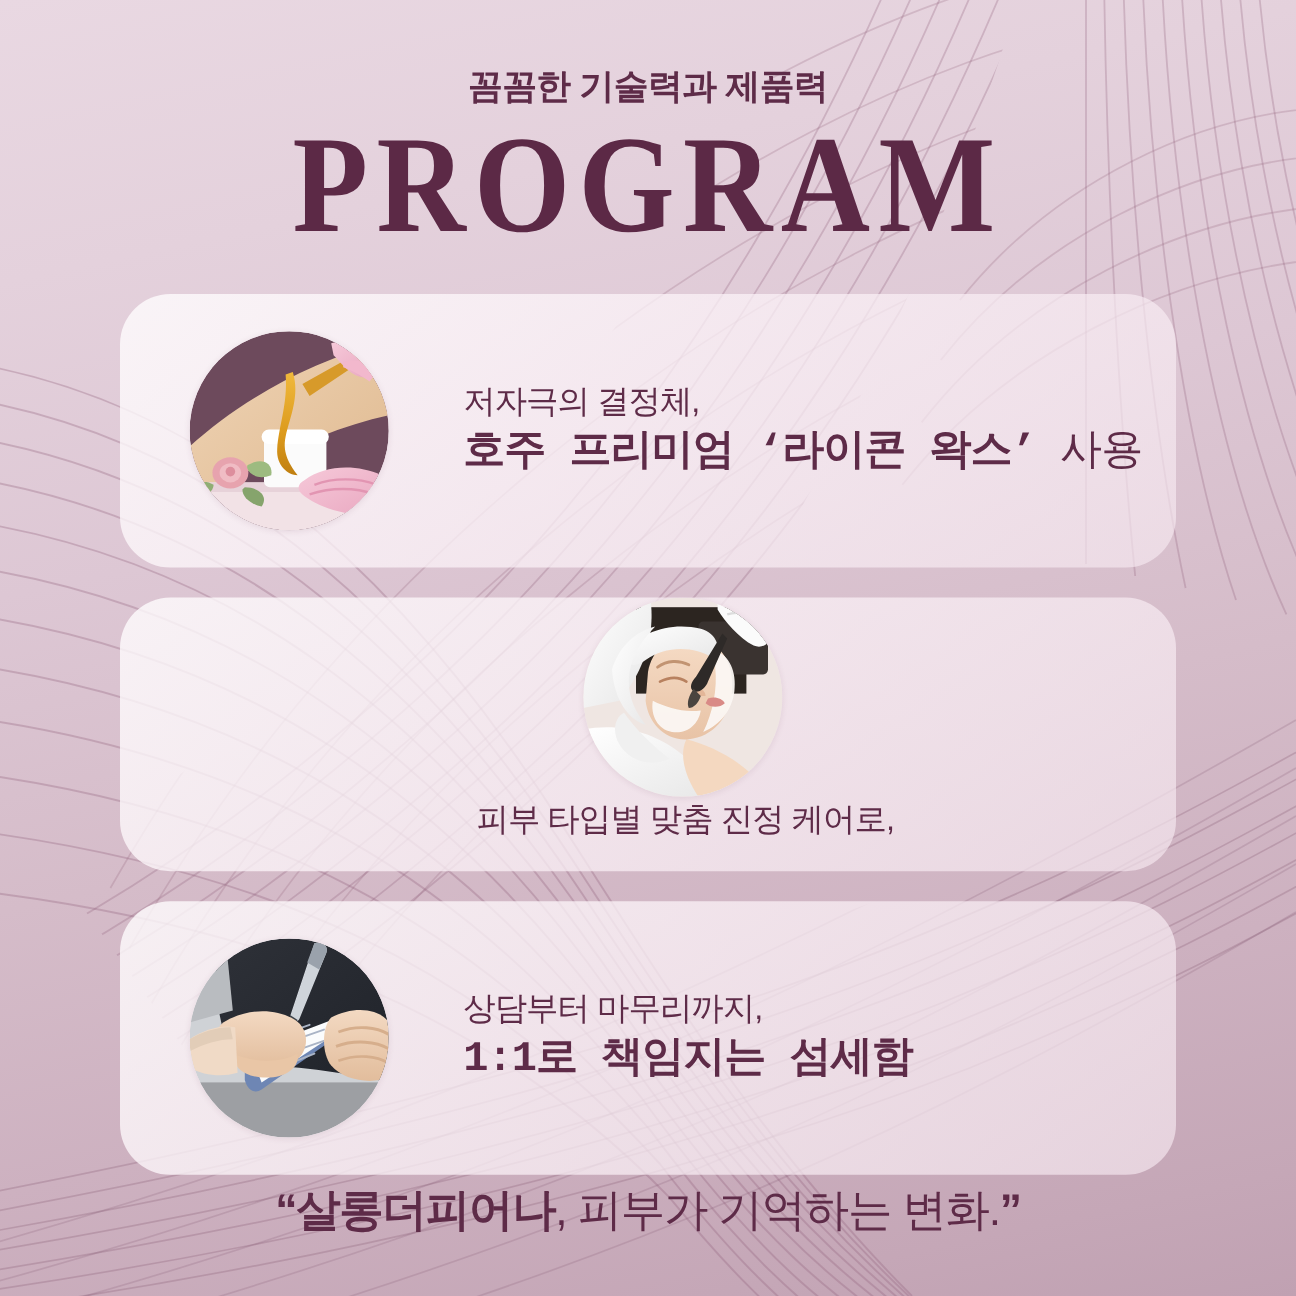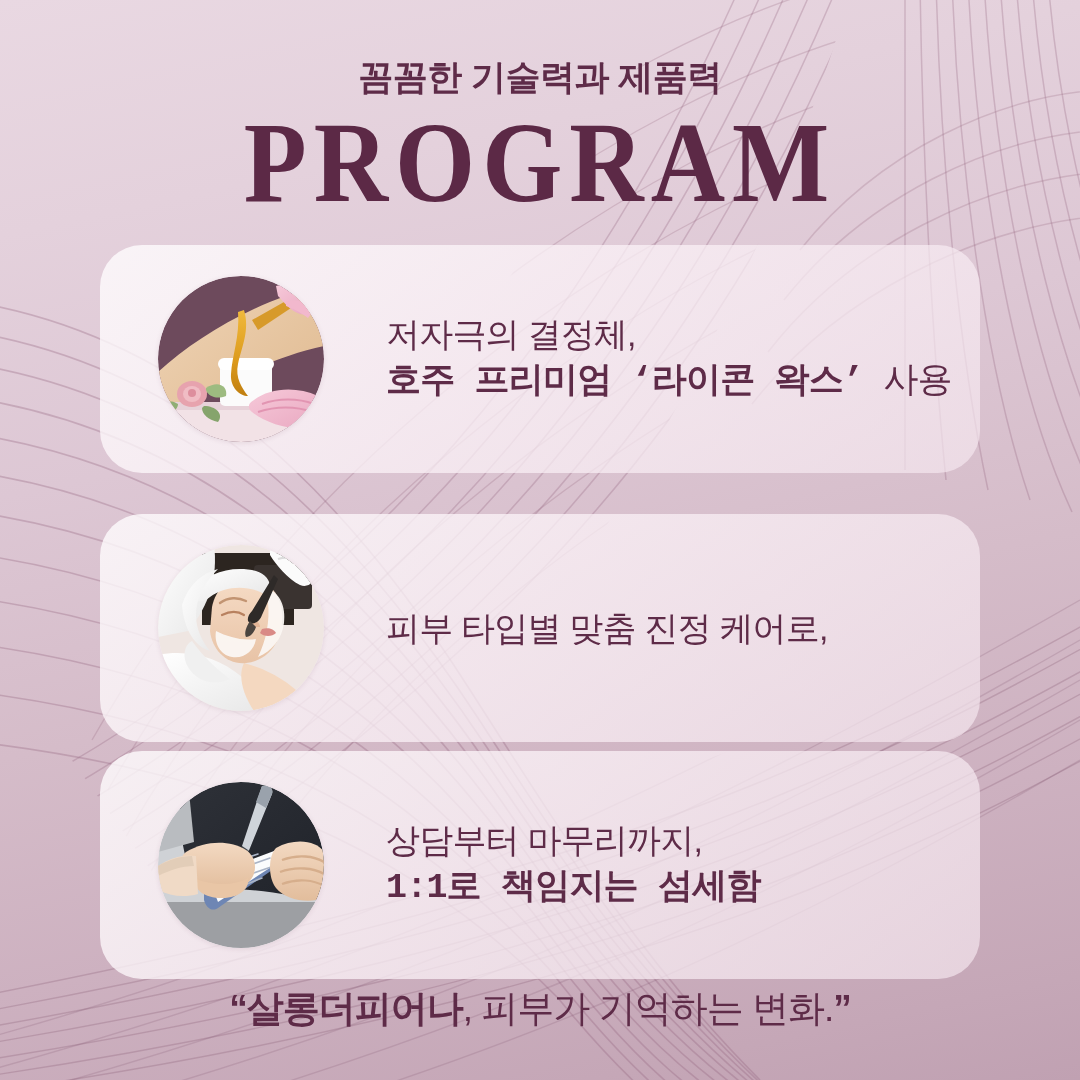"꼼꼼한 기술력과 제품력" .eyebrow { font-size: 35px -> 29px }
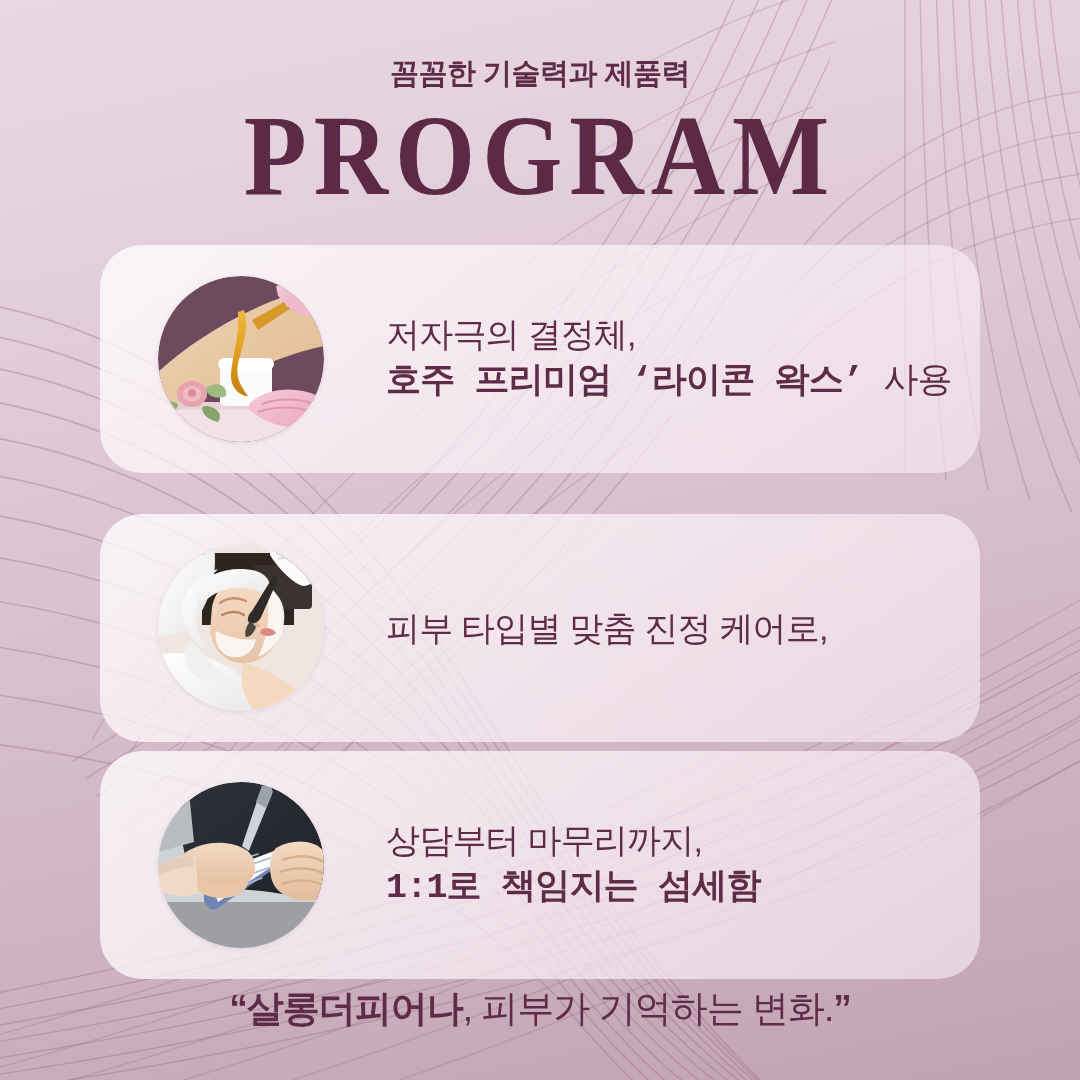"저자극의 결정체," .line-top { font-size: 34px -> 27px }
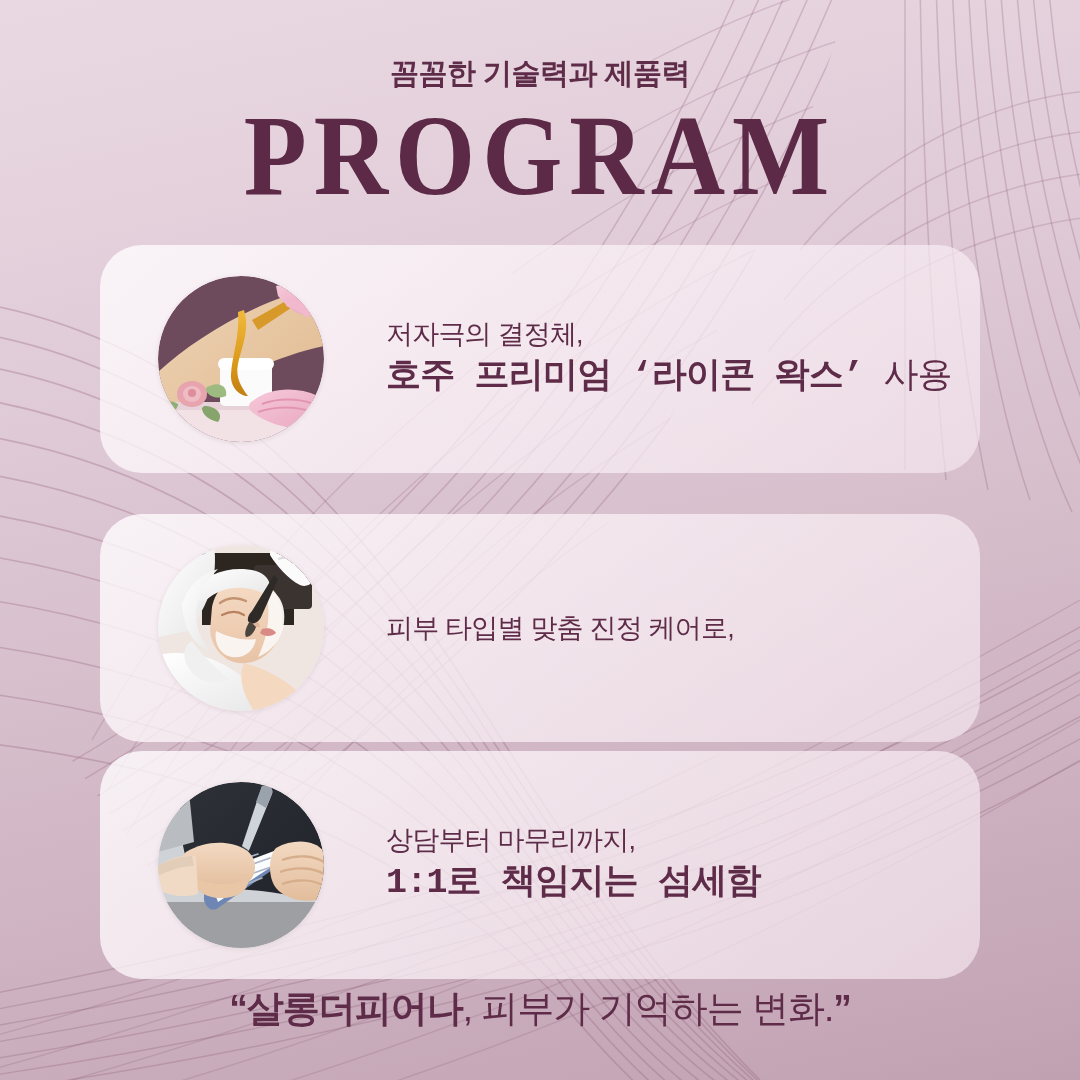"피부 타입별 맞춤 진정 케어로," #card-2 { flex-direction: none -> column; top: 514px -> 498px }
